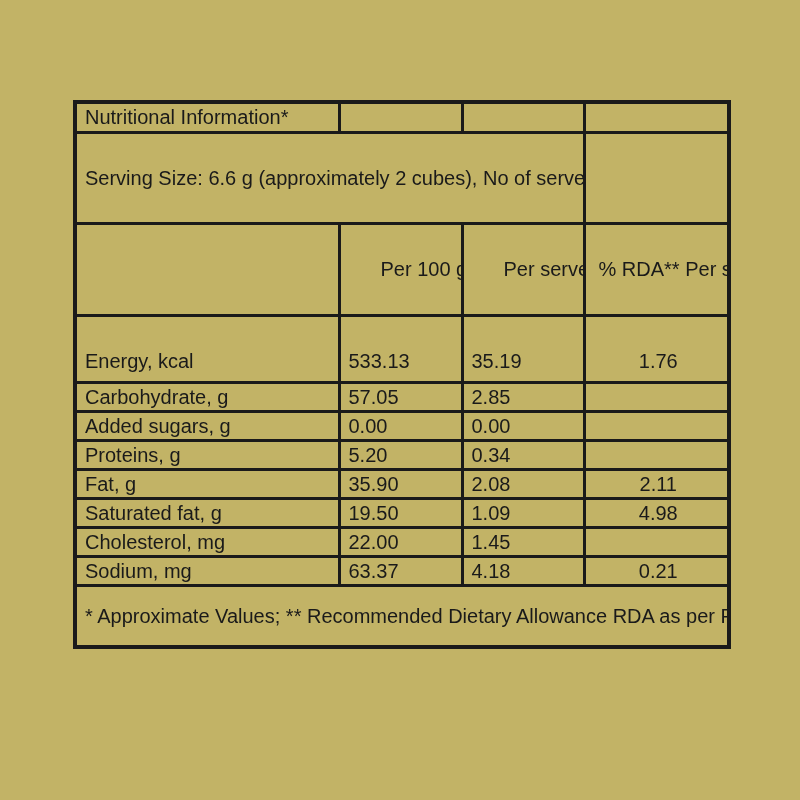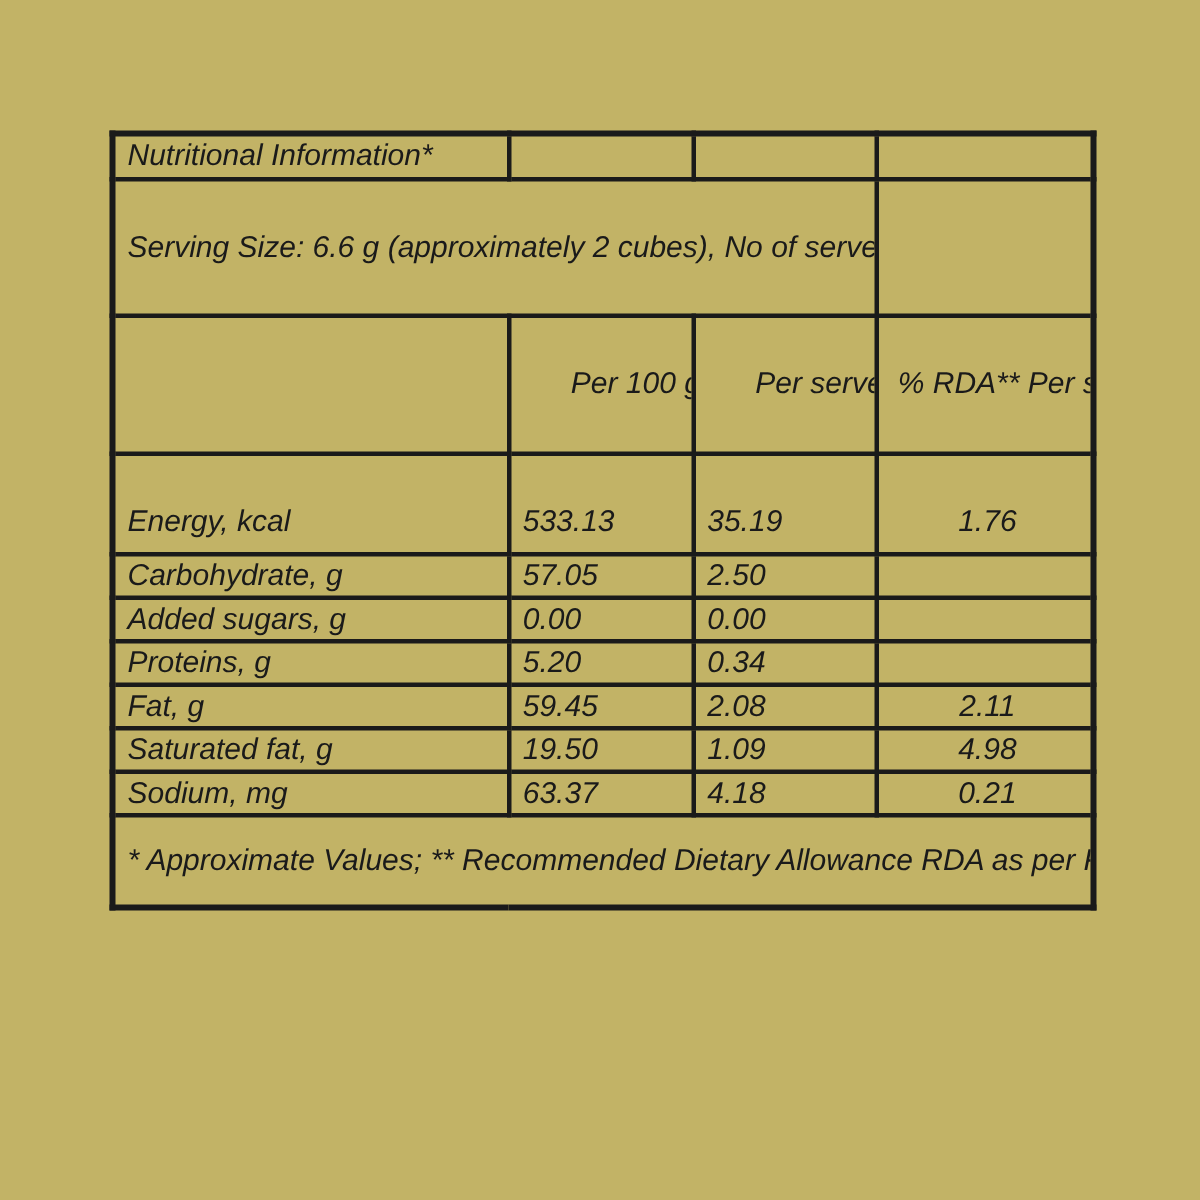"Nutritional Information*" .label-wrap { font-style: italic -> none; top: 87px -> 100px }
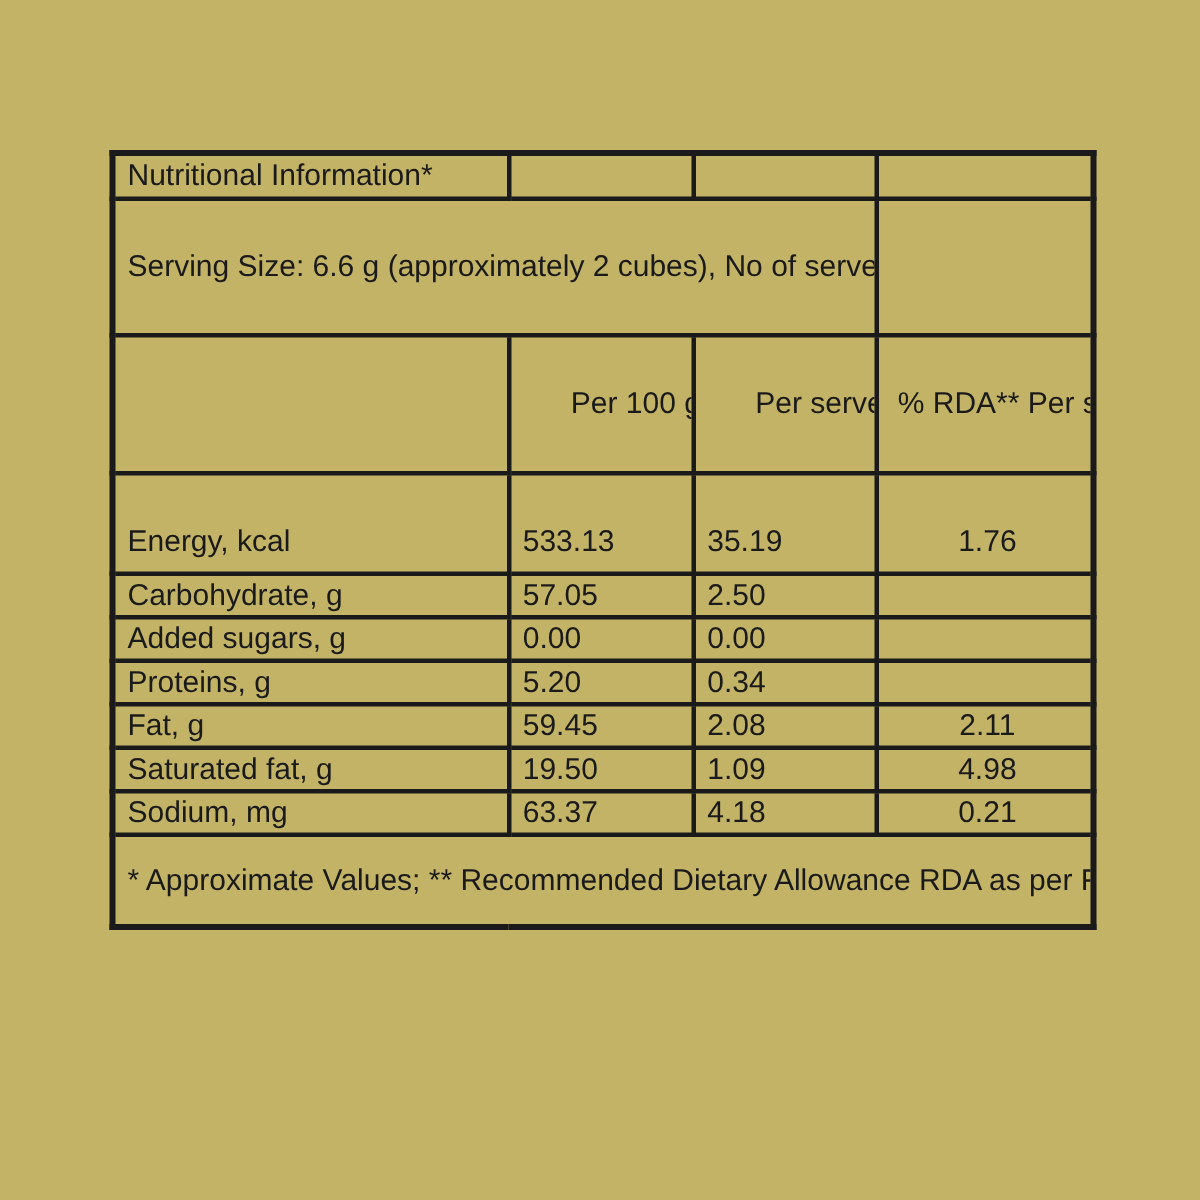"2.50" td.num { text: 2.50 -> 2.85 }
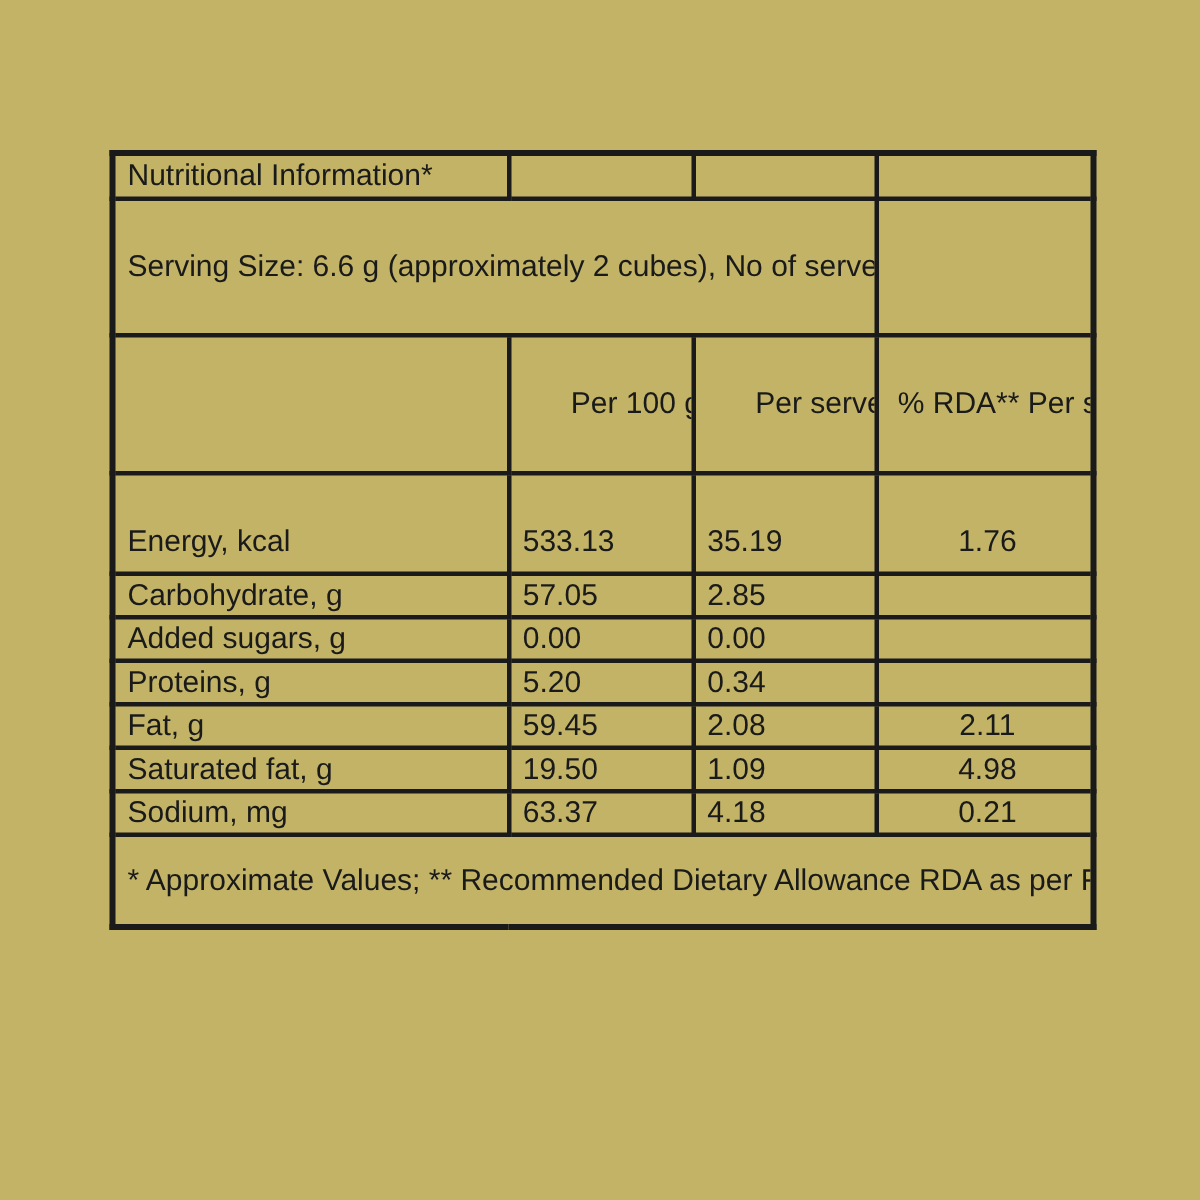"59.45" td.num { text: 59.45 -> 35.90 }
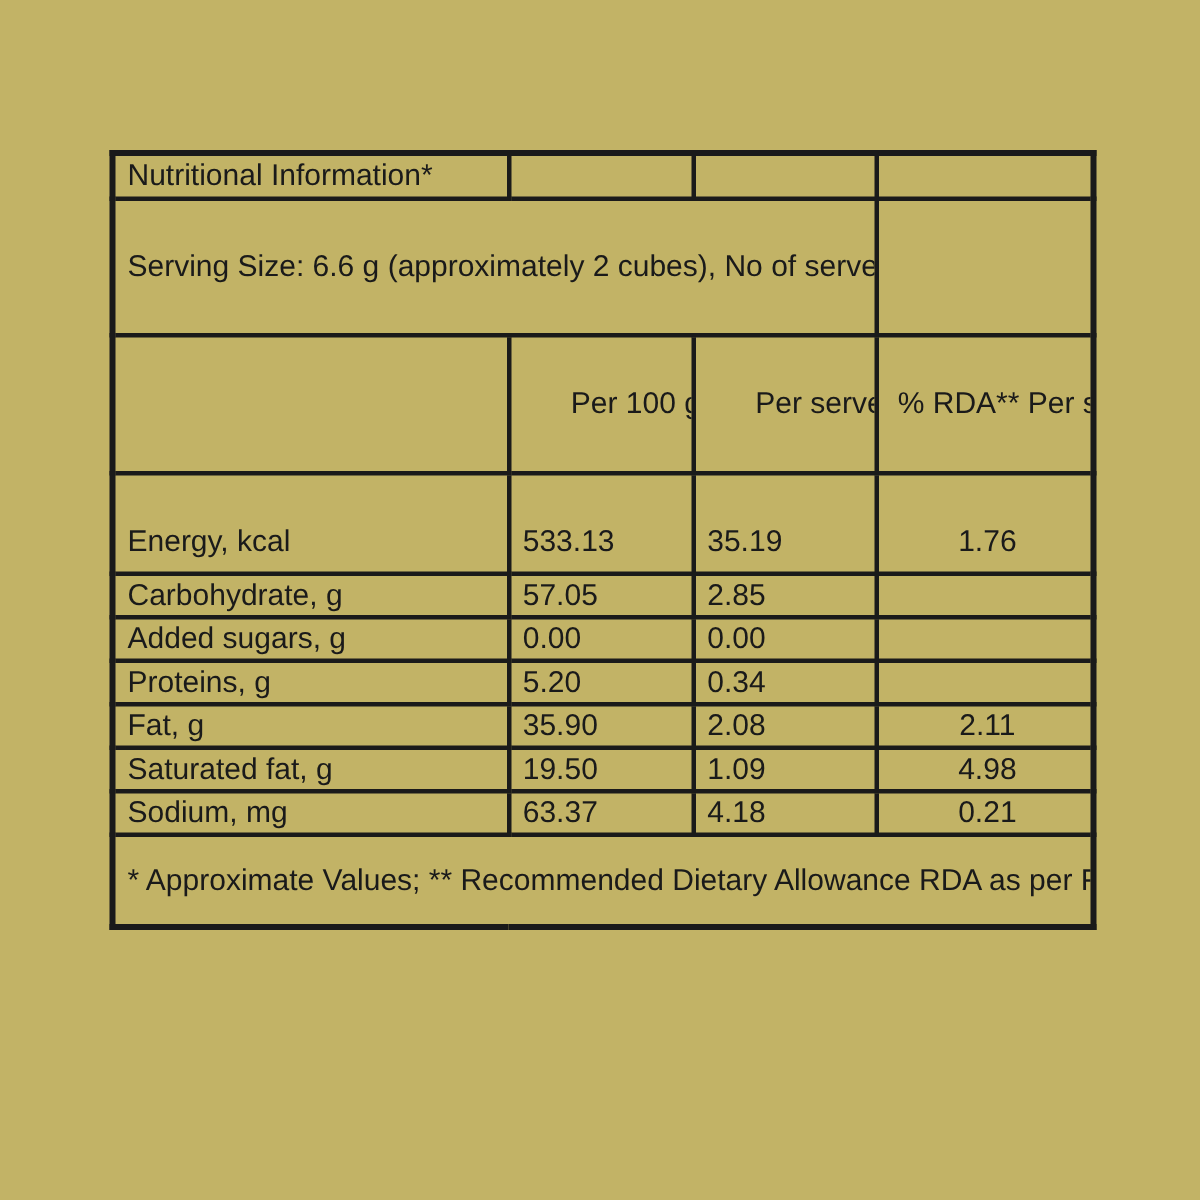"Cholesterol, mg" tr.r-data { html: none -> <tr> <td>Cholesterol, mg</td> <td>22.00</td> <td>1.45</td> <td></td> </tr> }
